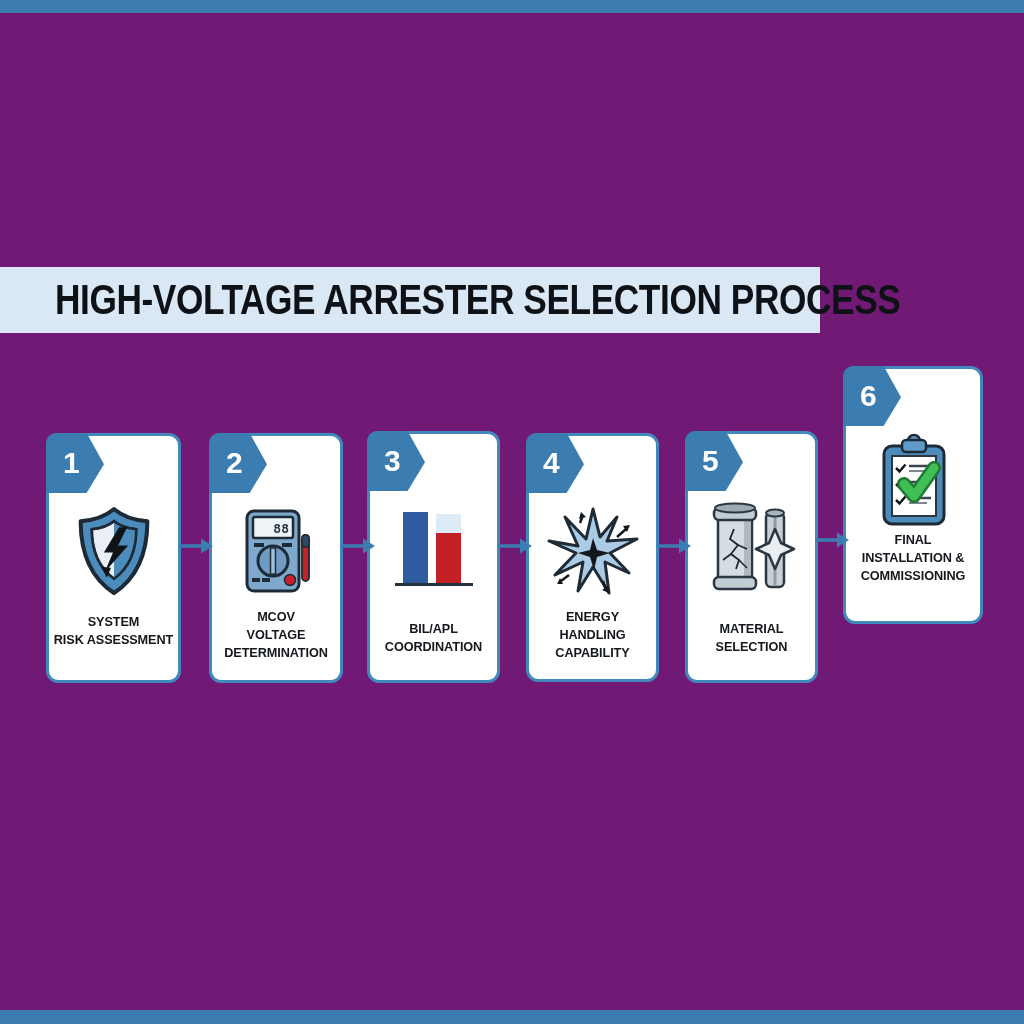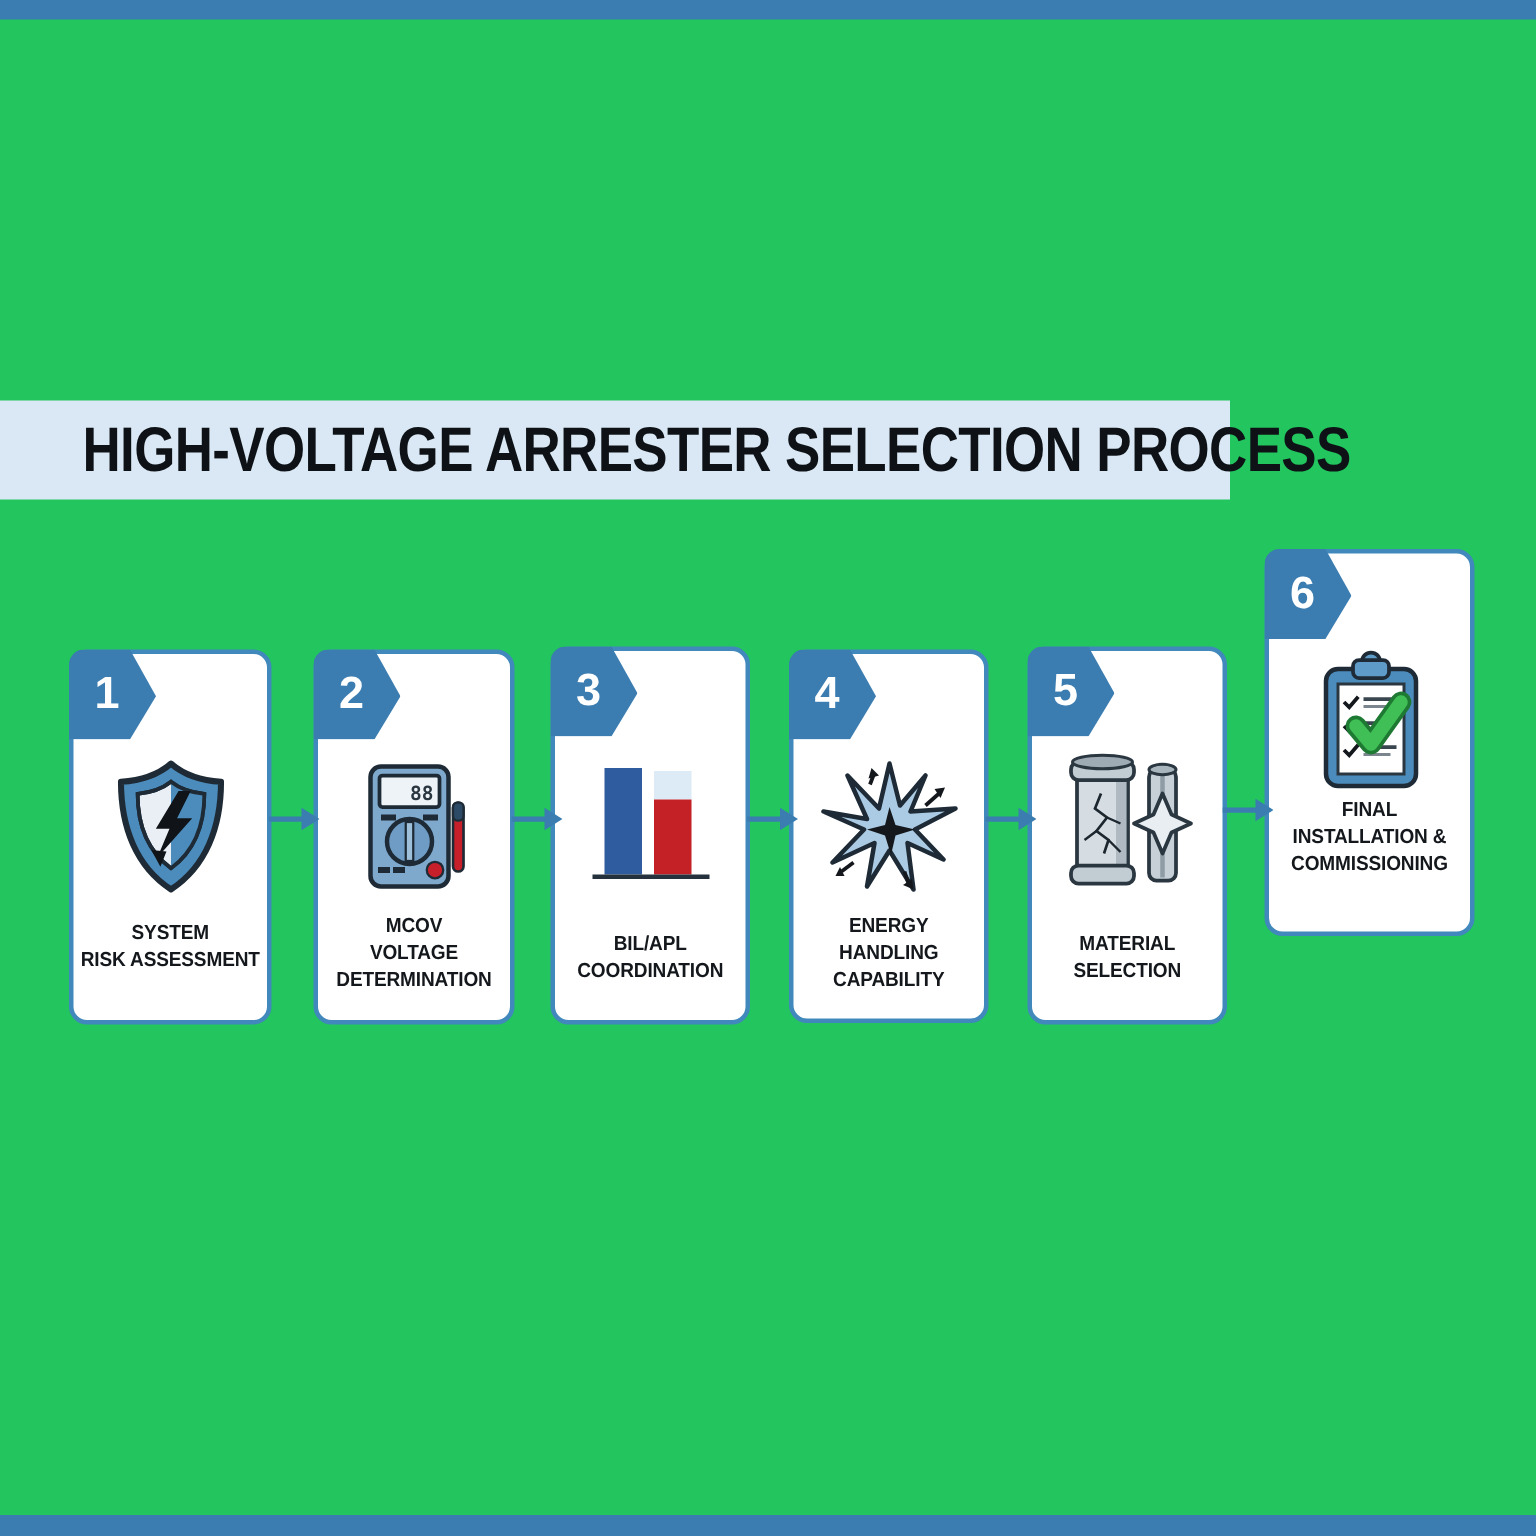"HIGH-VOLTAGE ARRESTER SELECTION PROCESS" .page { background: #22c55e -> #701a75 }
